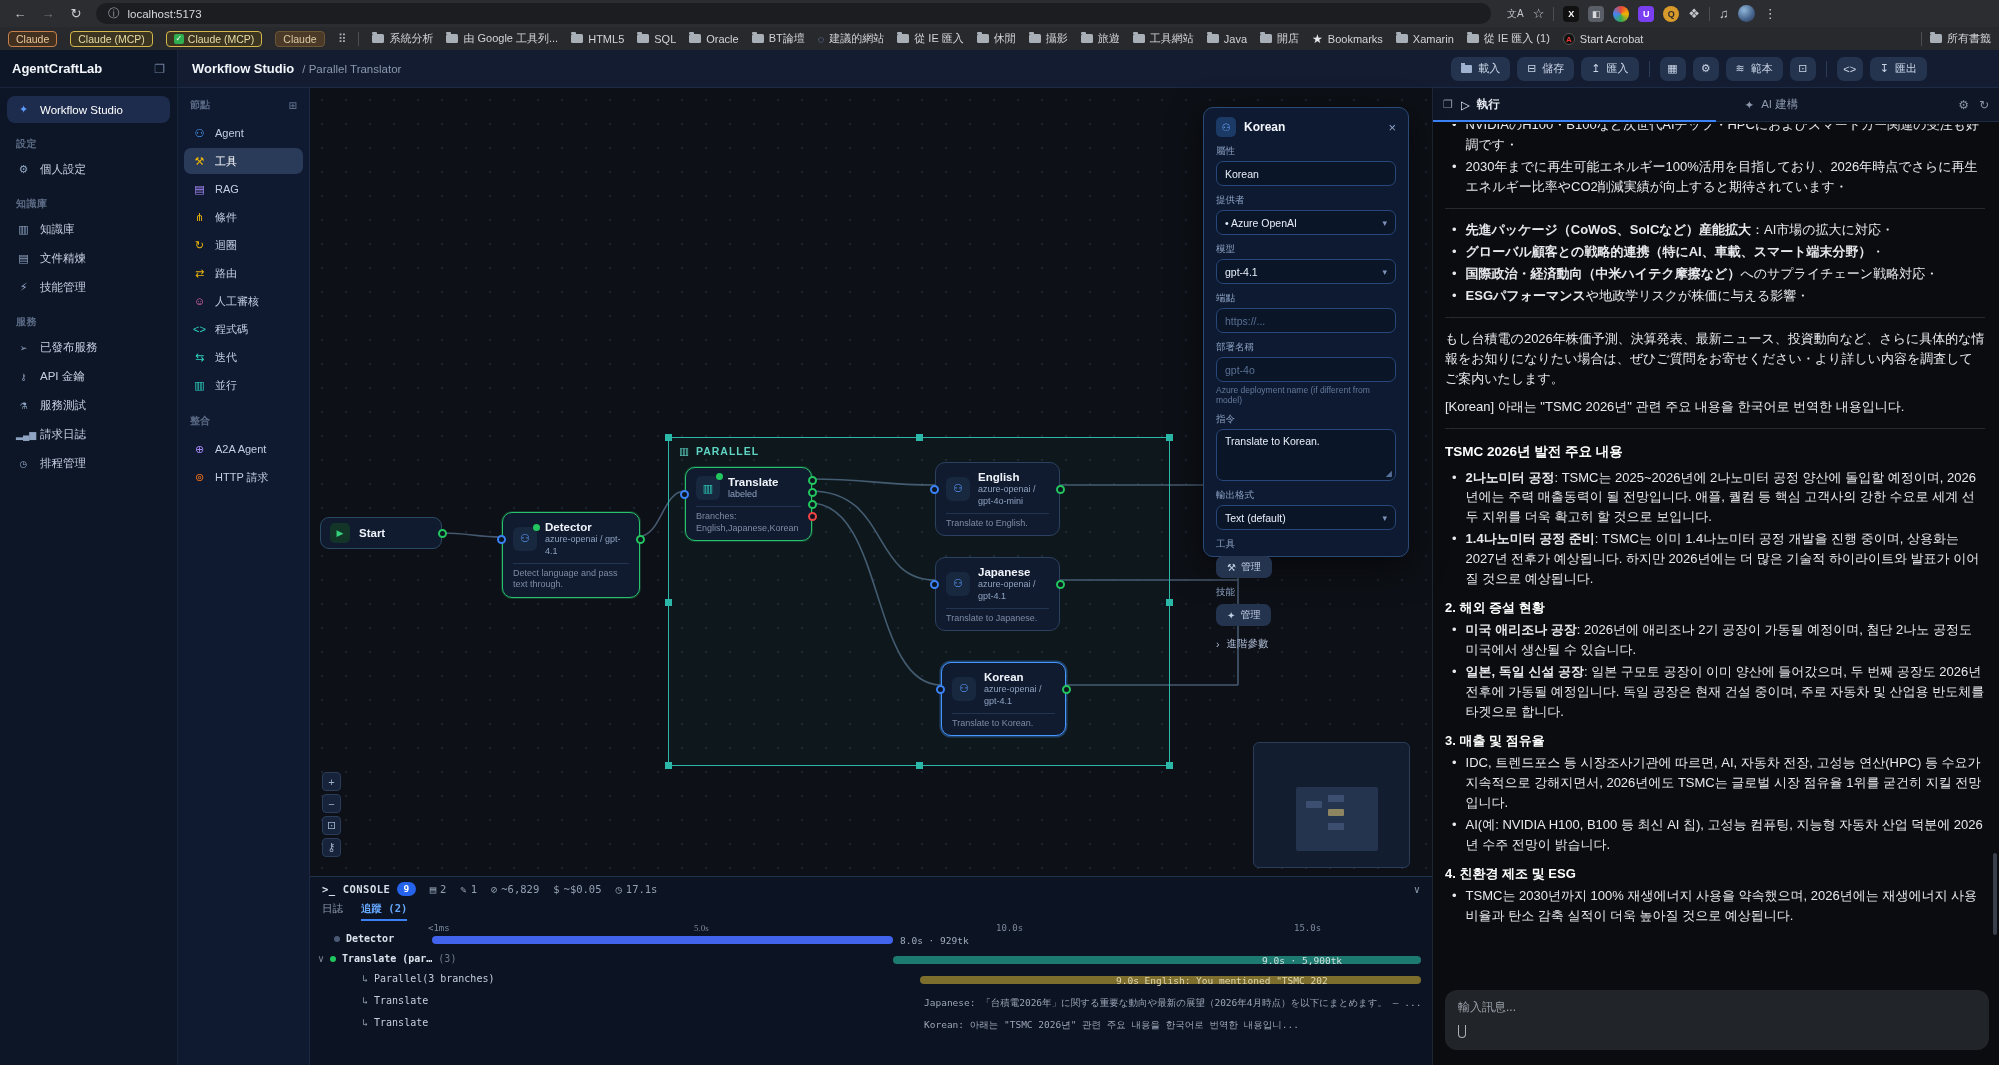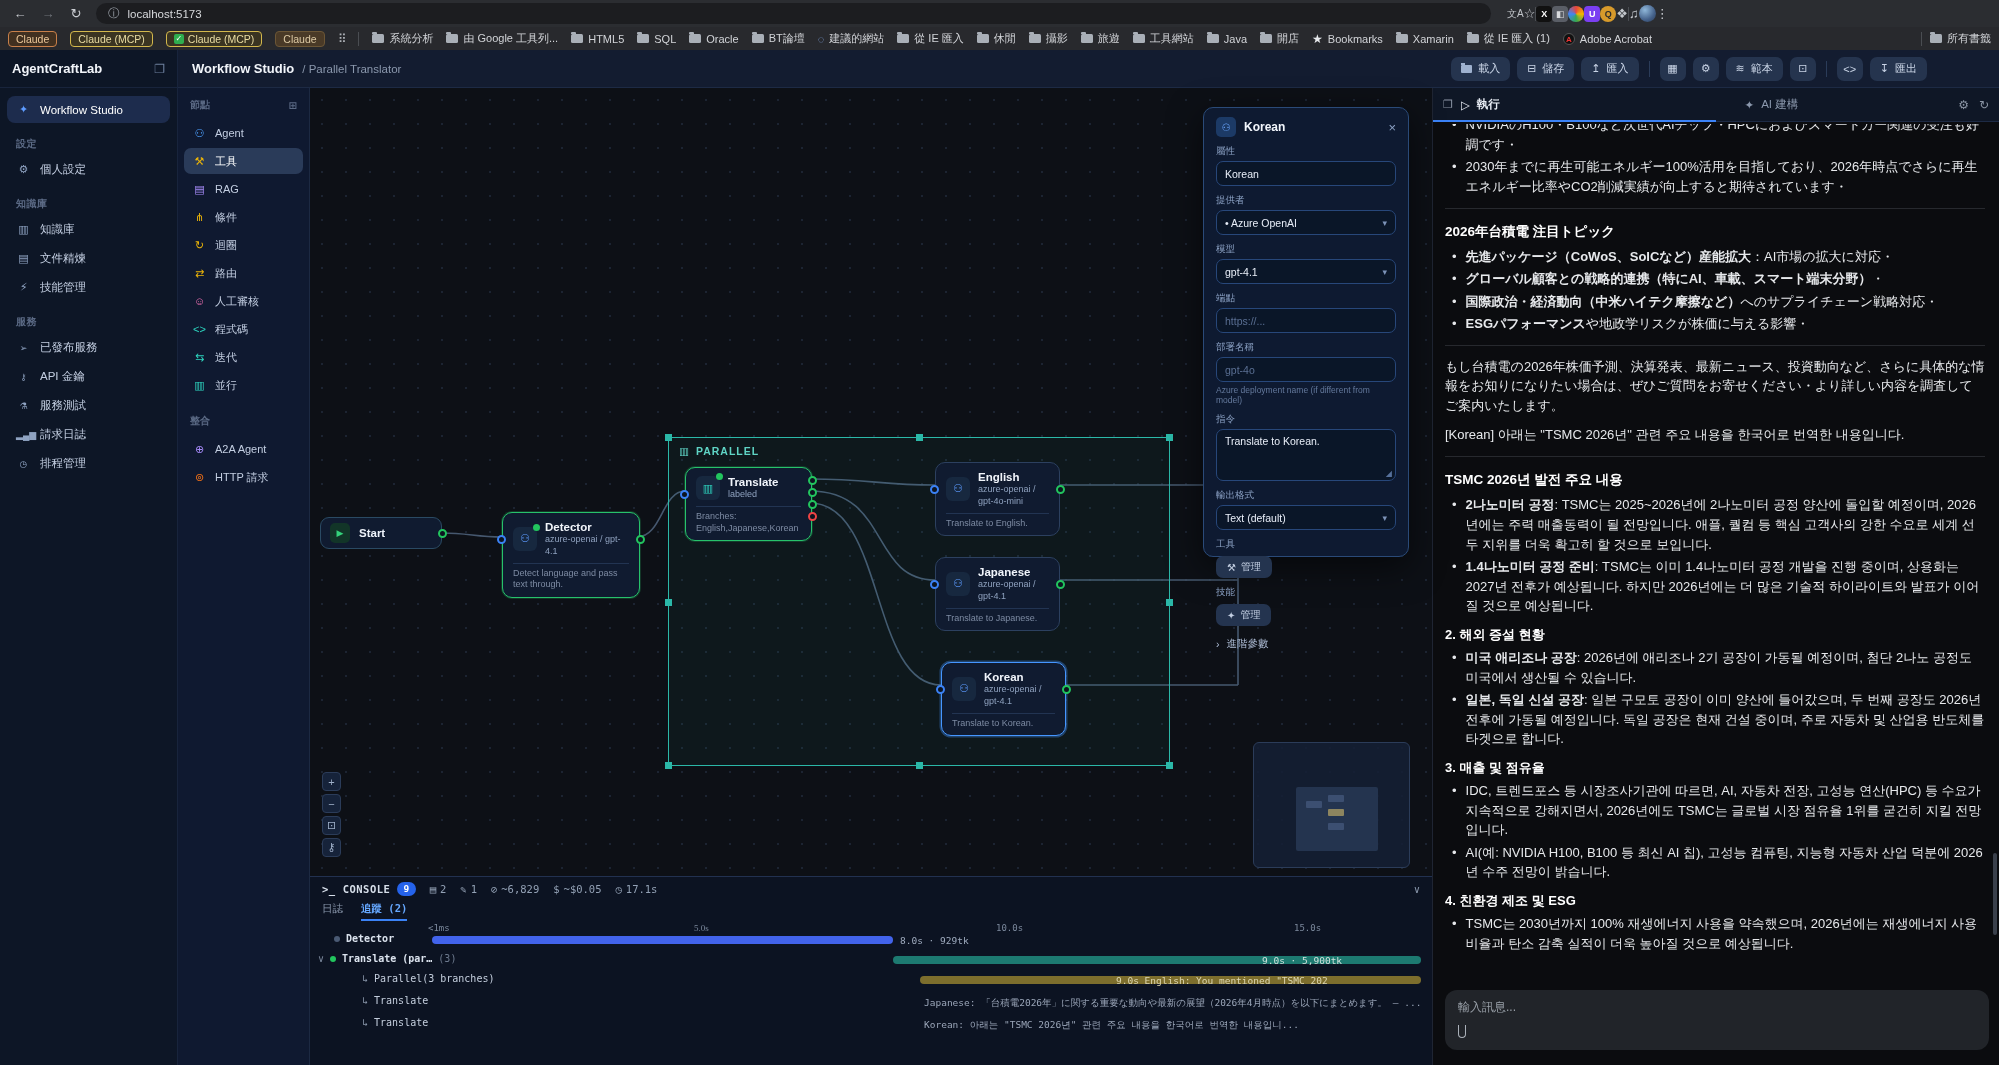"文A" .btop-right { gap: none -> 9px }
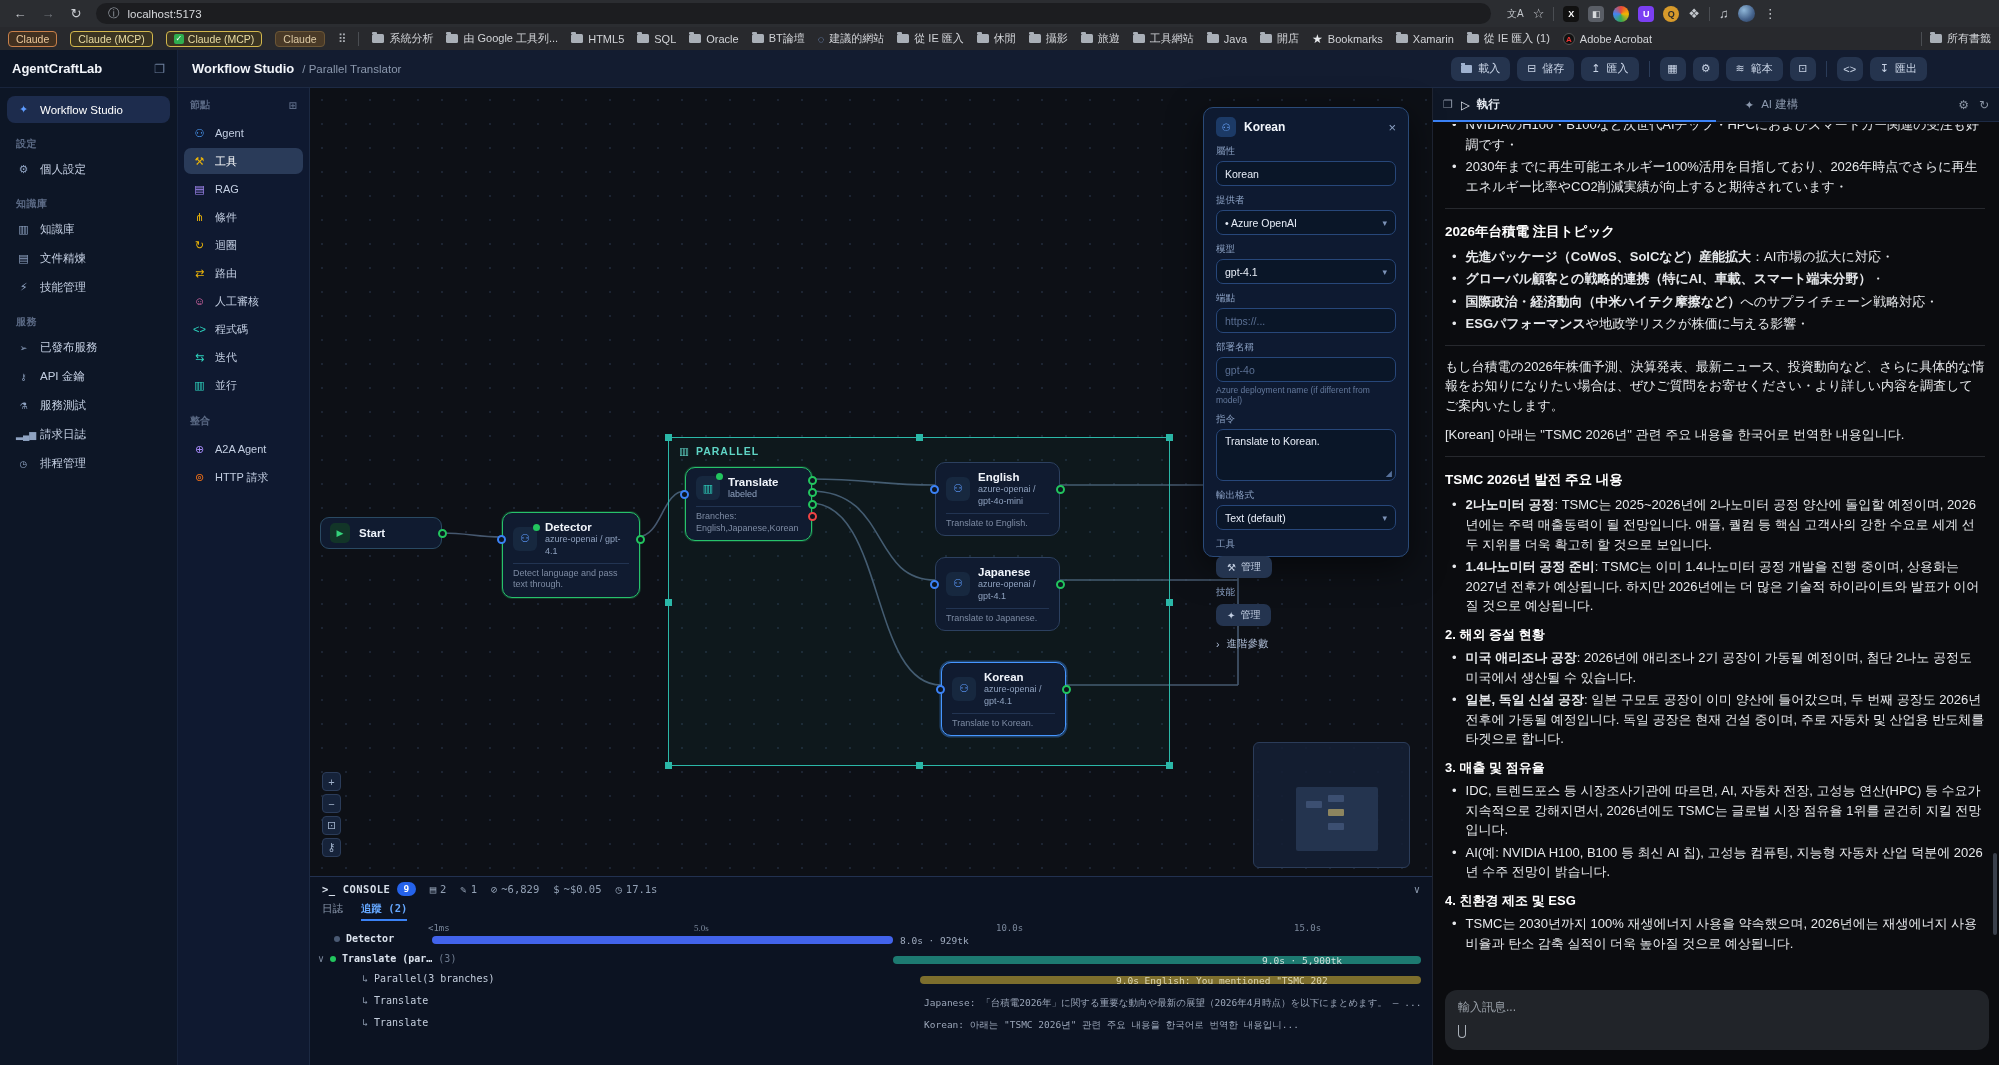"Adobe Acrobat" span { text: Adobe -> Start }
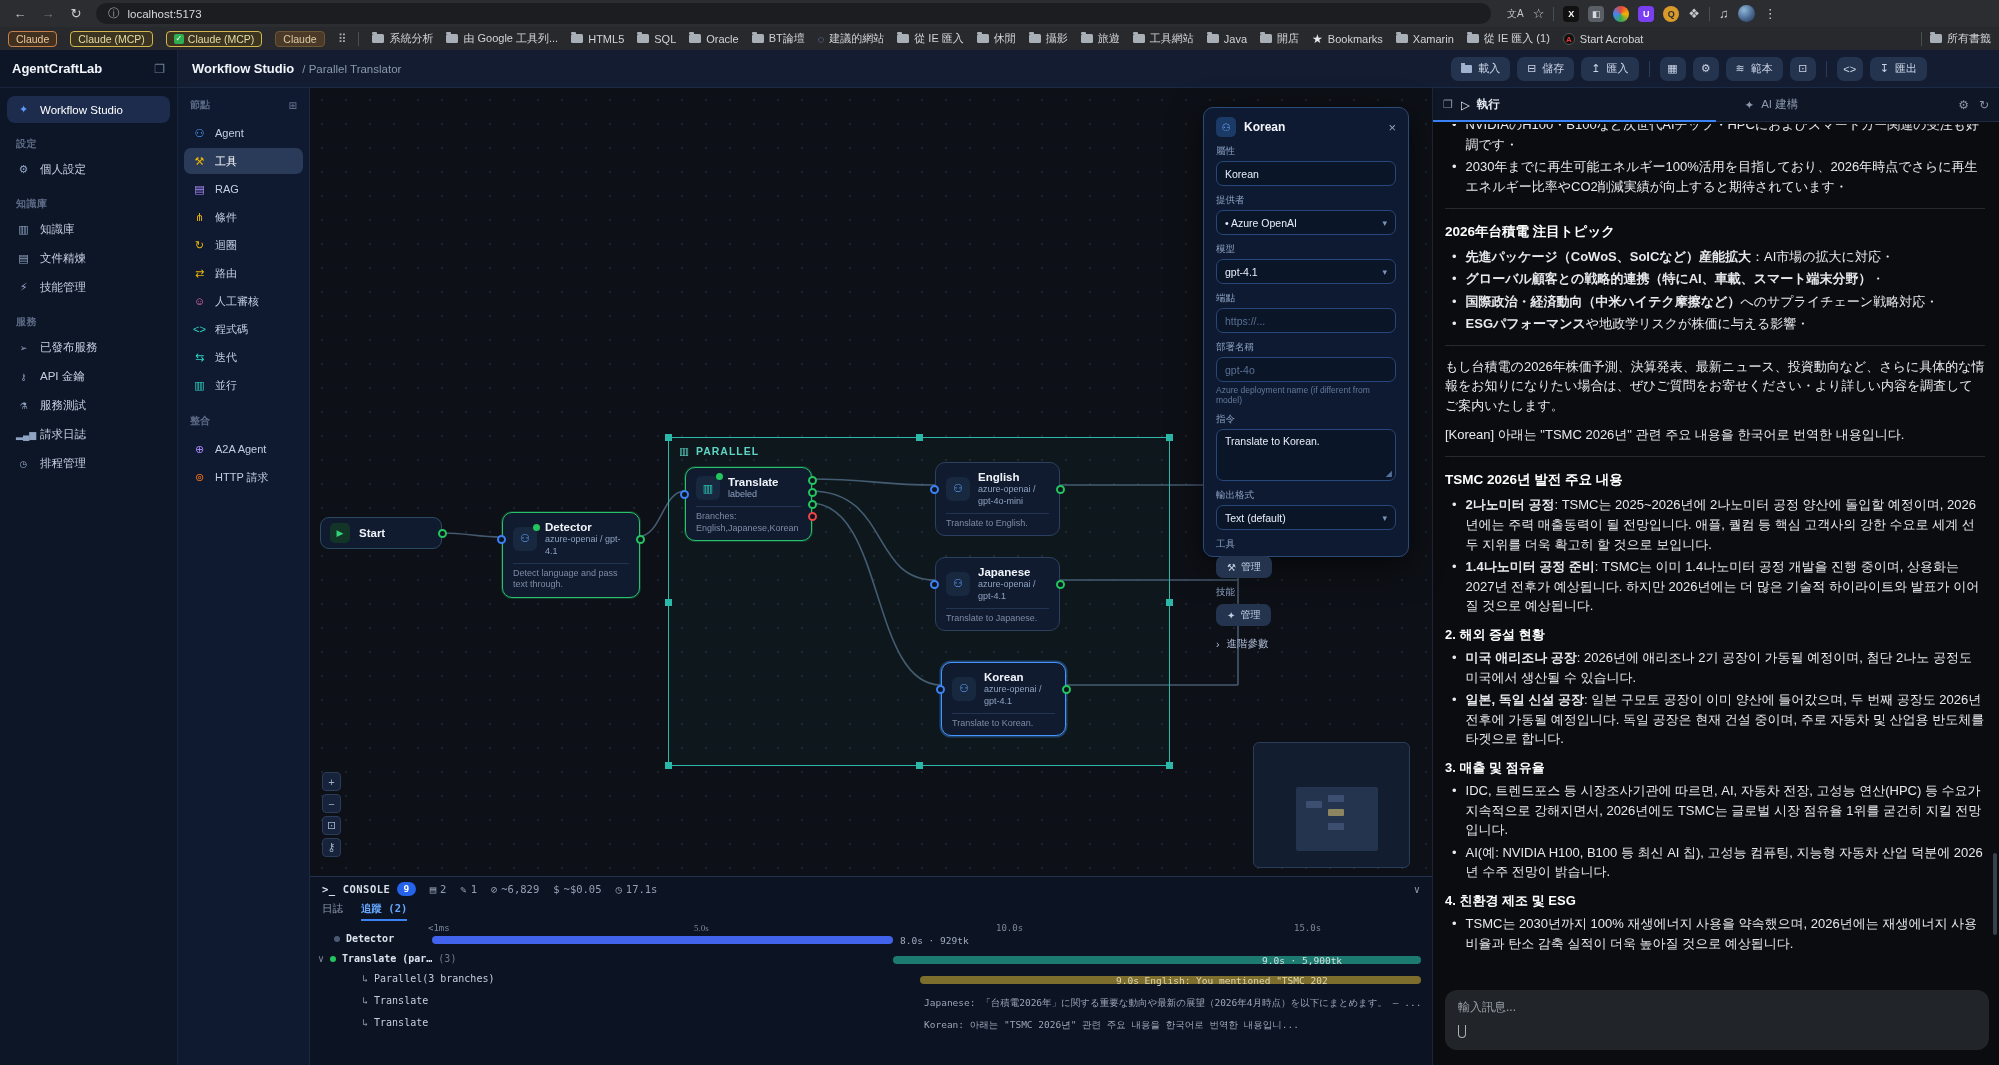"2026年台積電 注目トピック" div.xh3 { html: <div>2026年台積電 注目トピック</div> -> none }
